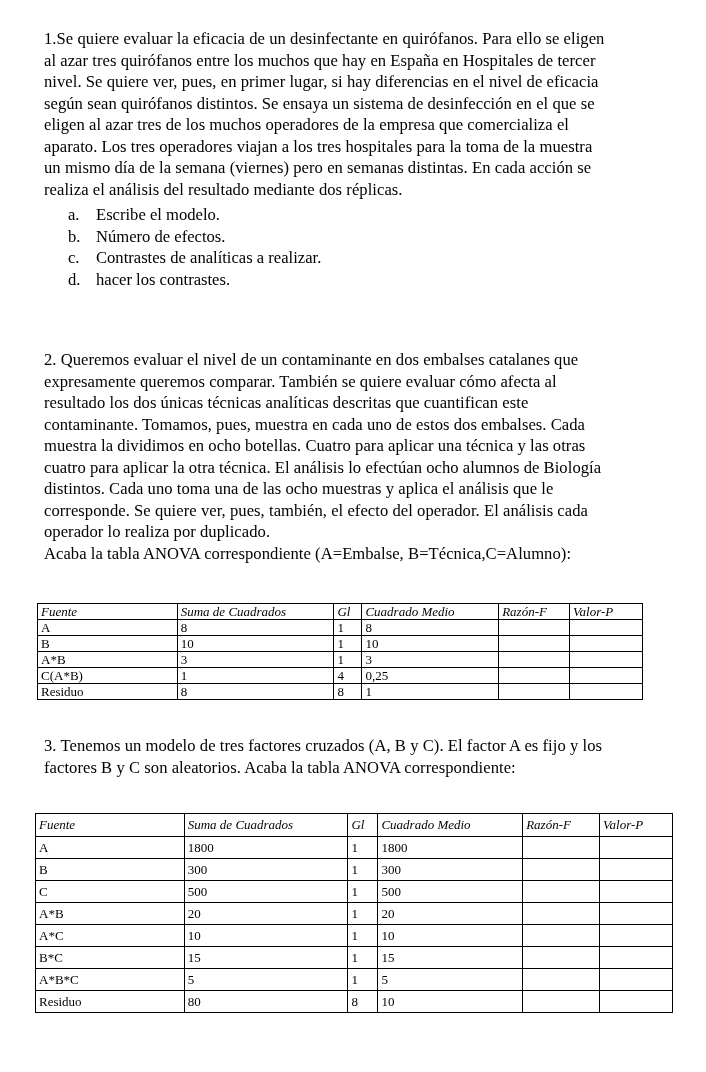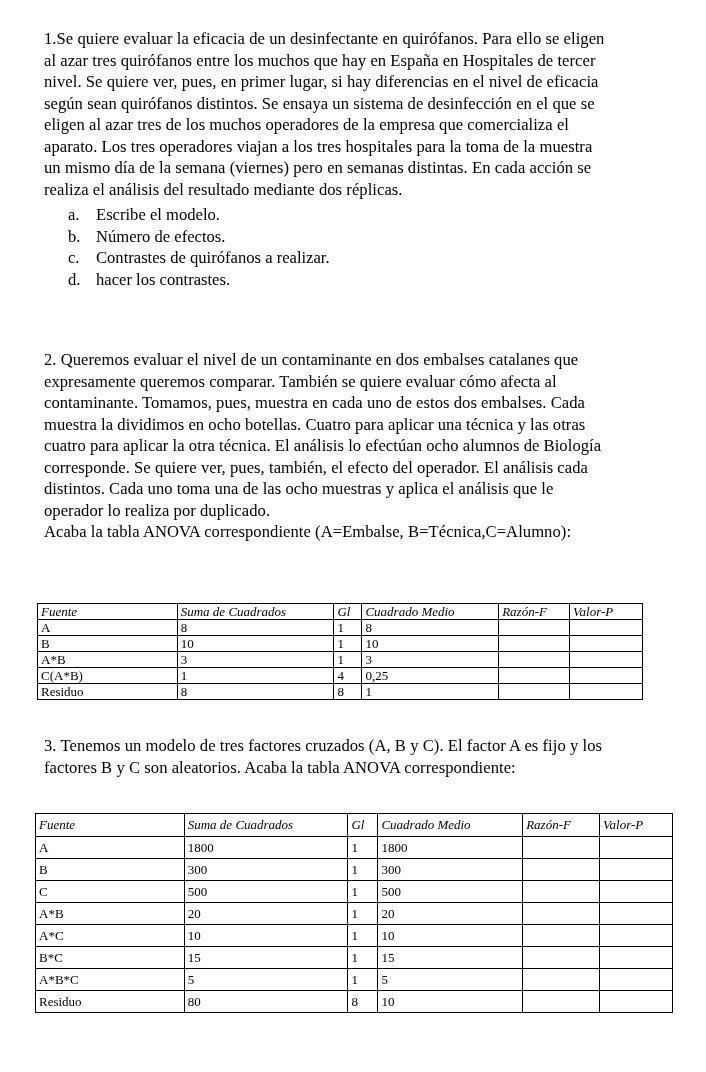"Contrastes de quirófanos a realizar." span.line { text: quirófanos -> analíticas }
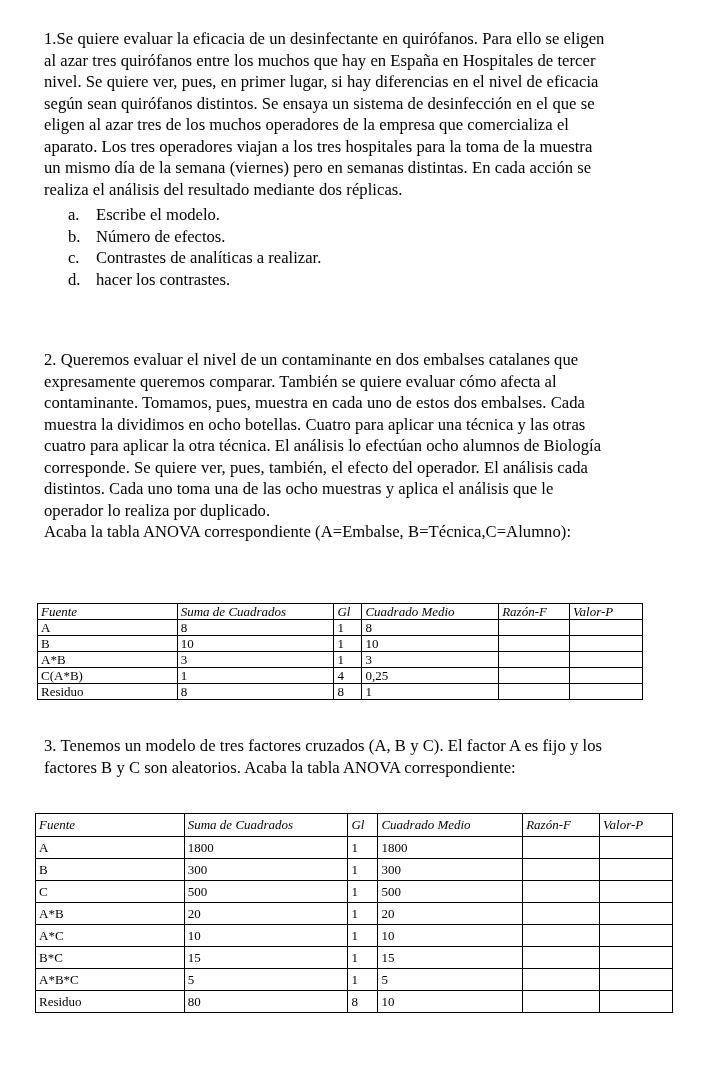"resultado los dos únicas técnicas" span.line { html: none -> <span>resultado los dos únicas técnicas analíticas descritas que cuantifican este</span> }
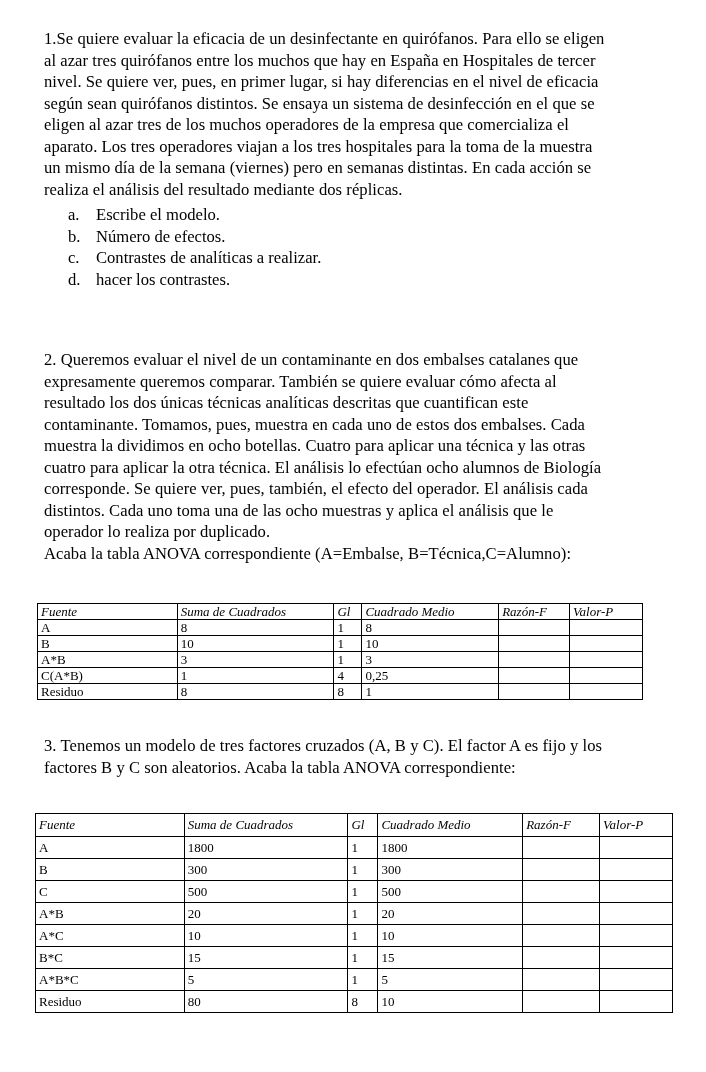"corresponde. Se quiere ver, pues," span.line { order: before "distintos. Cada uno toma una" -> after "distintos. Cada uno toma una" }
